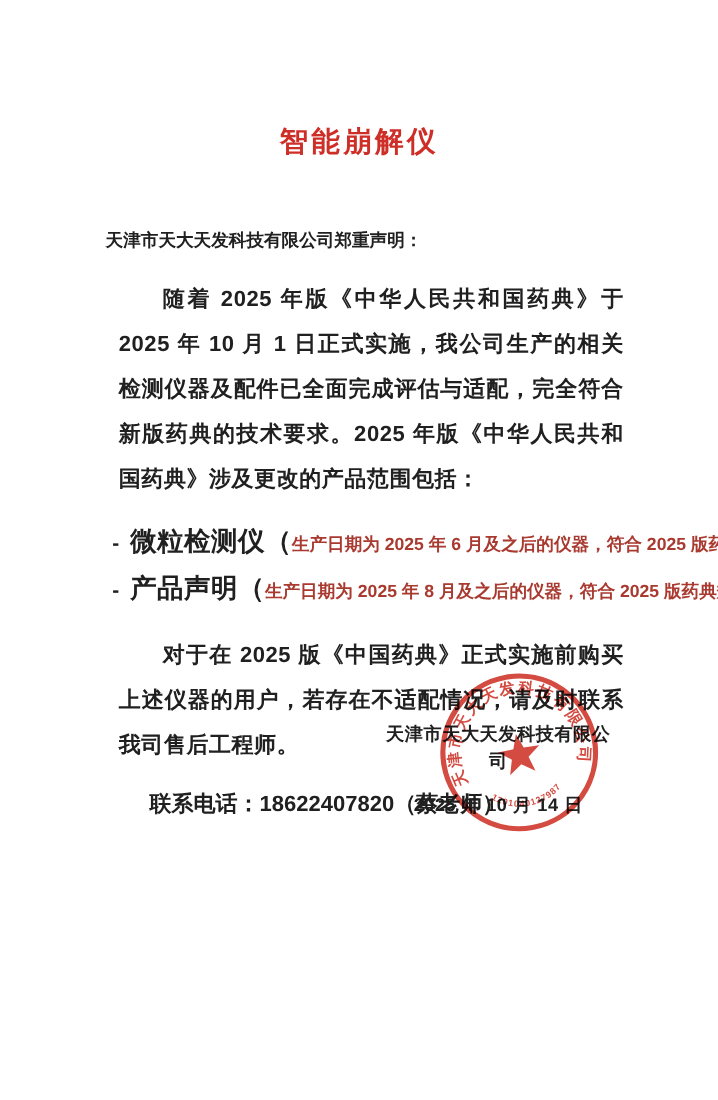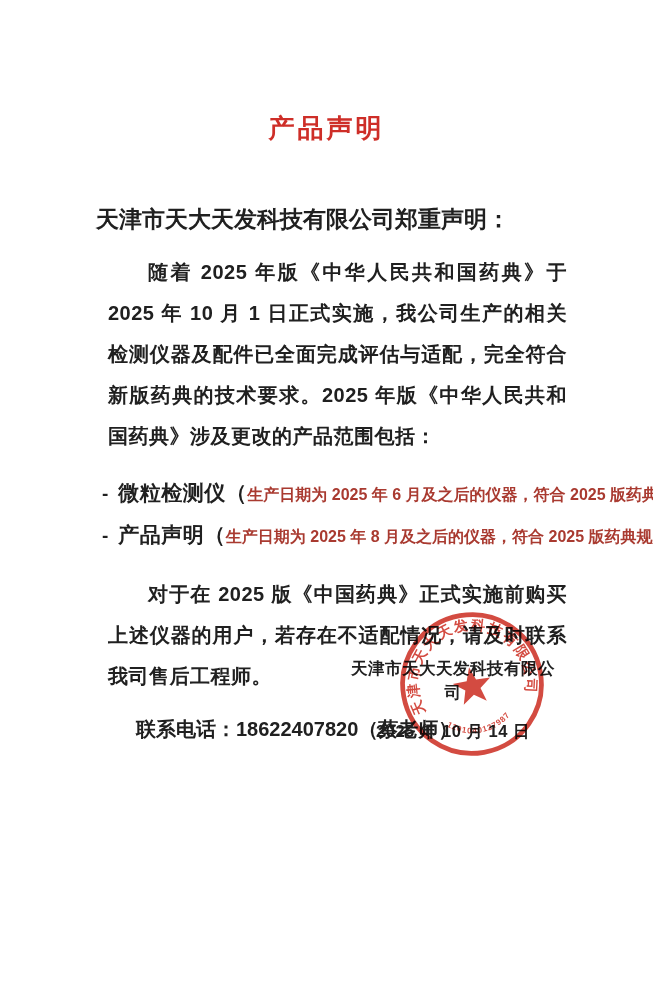"产品声明" h1.title { text: 产品声明 -> 智能崩解仪 }
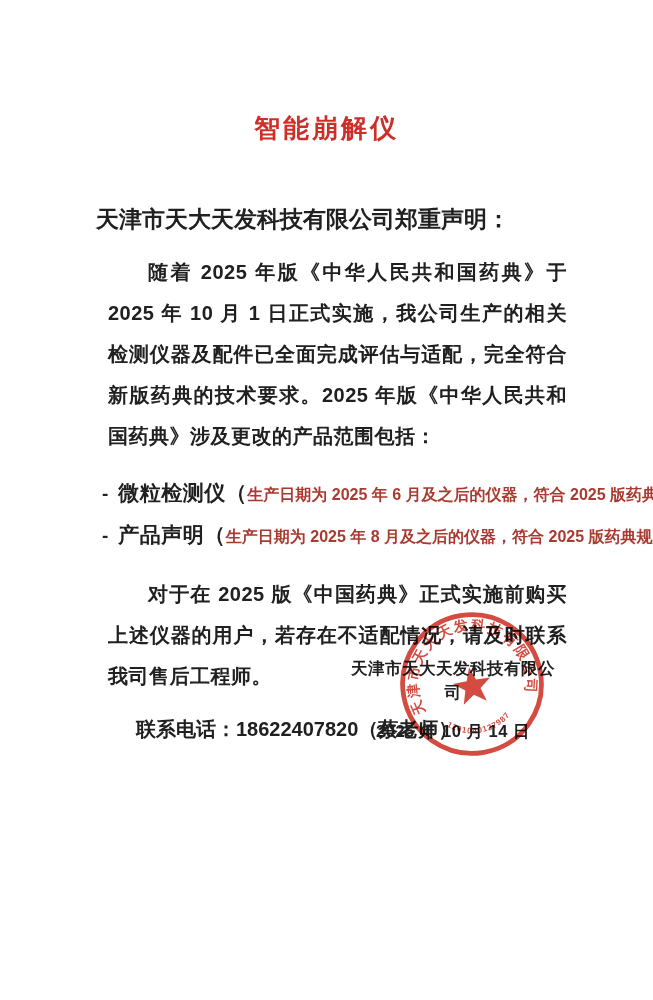"天津市天大天发科技有限公司郑重声明：" .intro { font-size: 23px -> 16px }
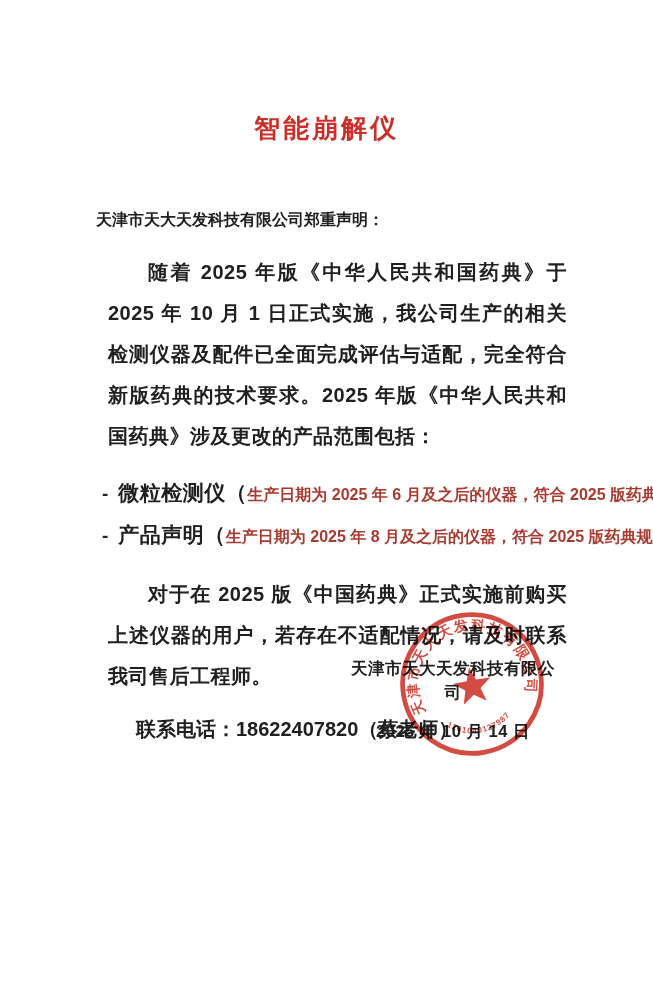"微粒检测仪（" .b-label { font-size: 21px -> 24px }
